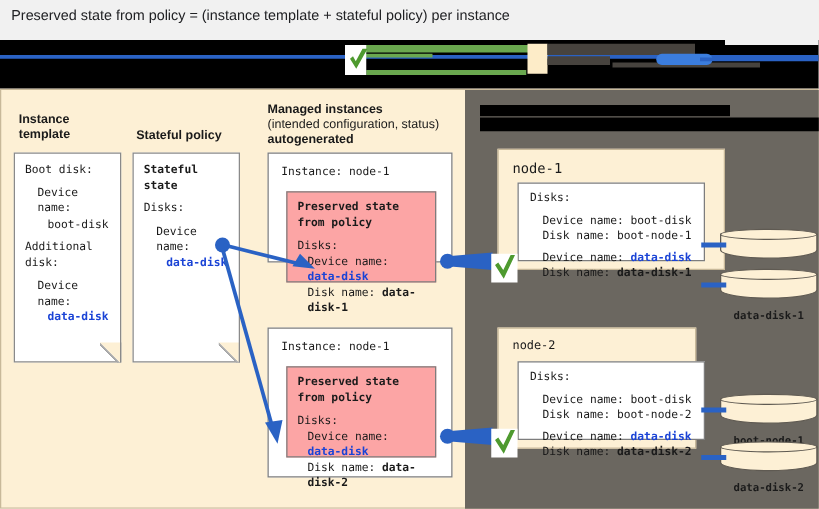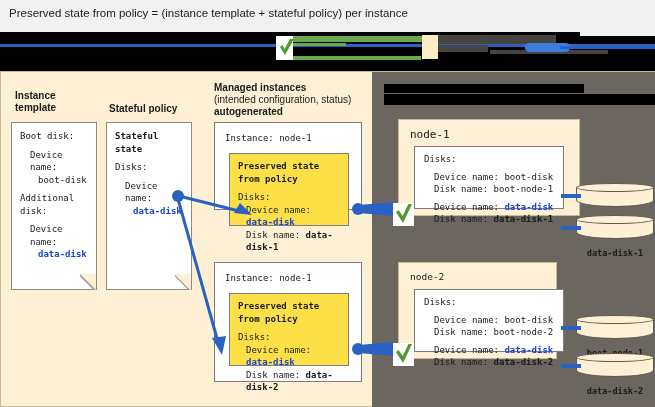"Preserved state" .inner { background: #fde047 -> #fca5a5 }
